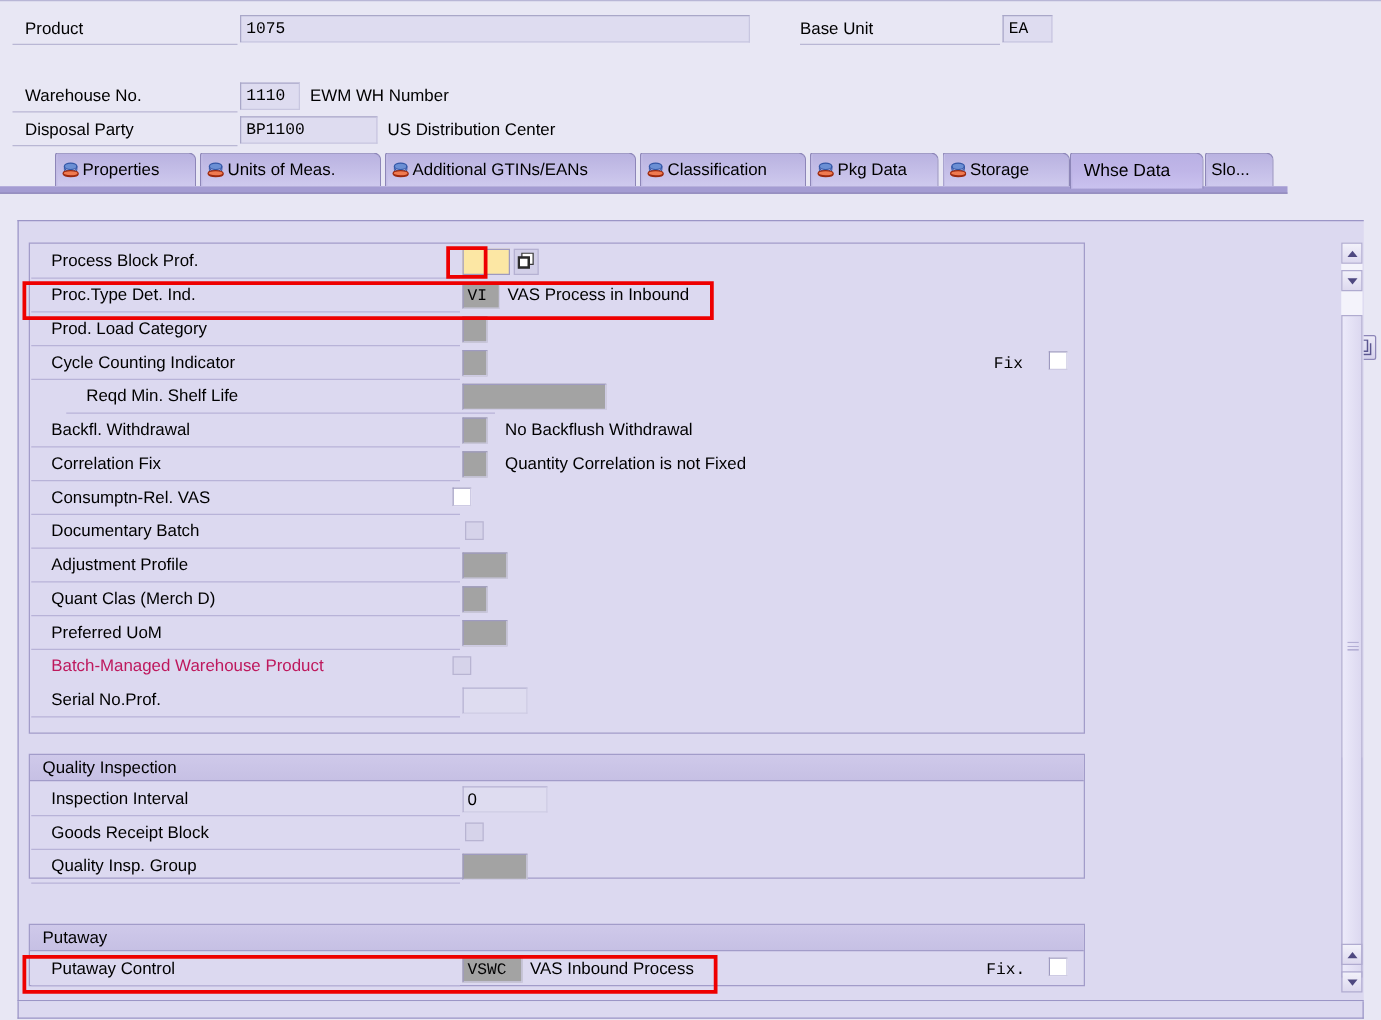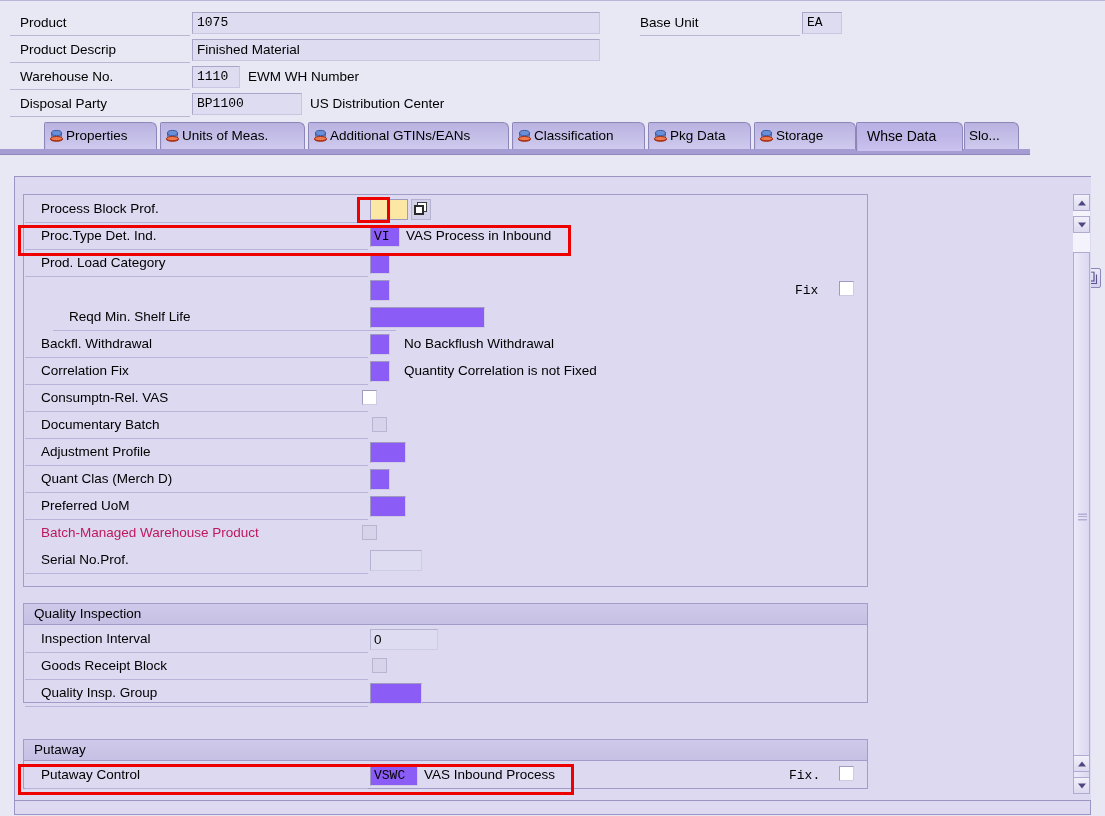"Product Descrip" div.hdr-row { html: <div> <div>Product Descrip</div> <div>Finished Material</div> </div> -> none }
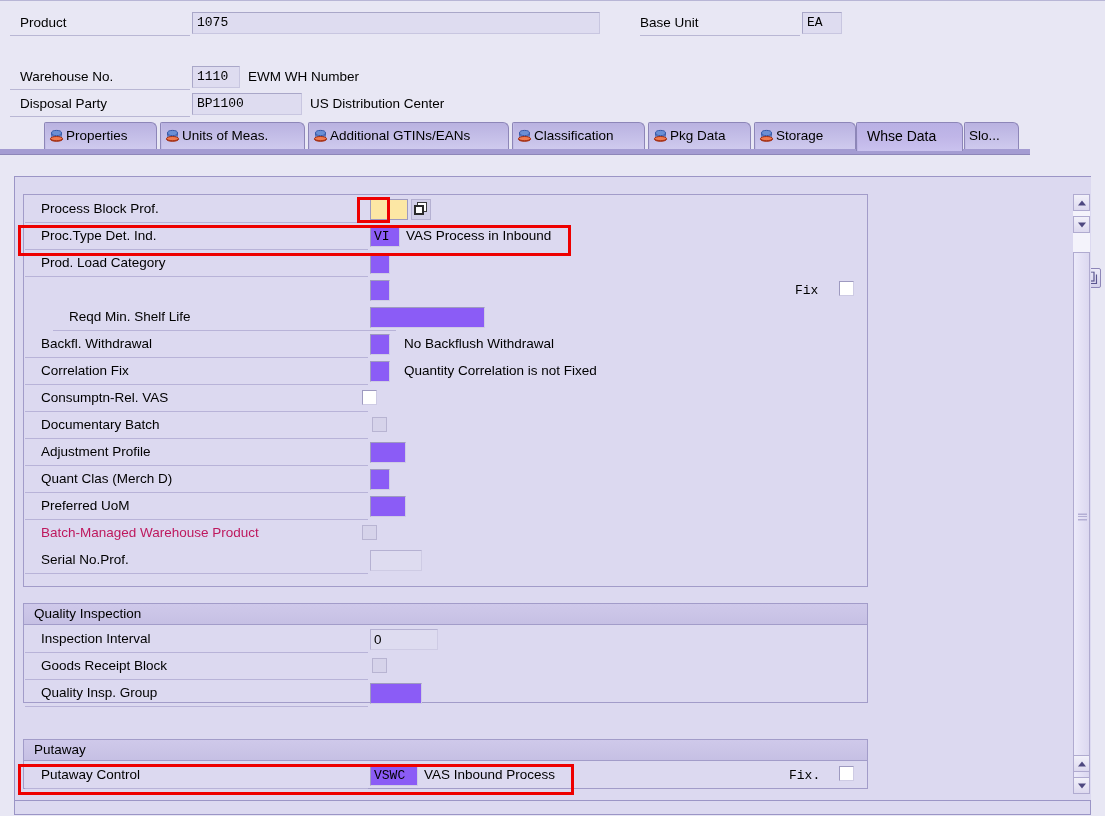"VI" .finput { background: #8b5cf6 -> #a3a3a3 }
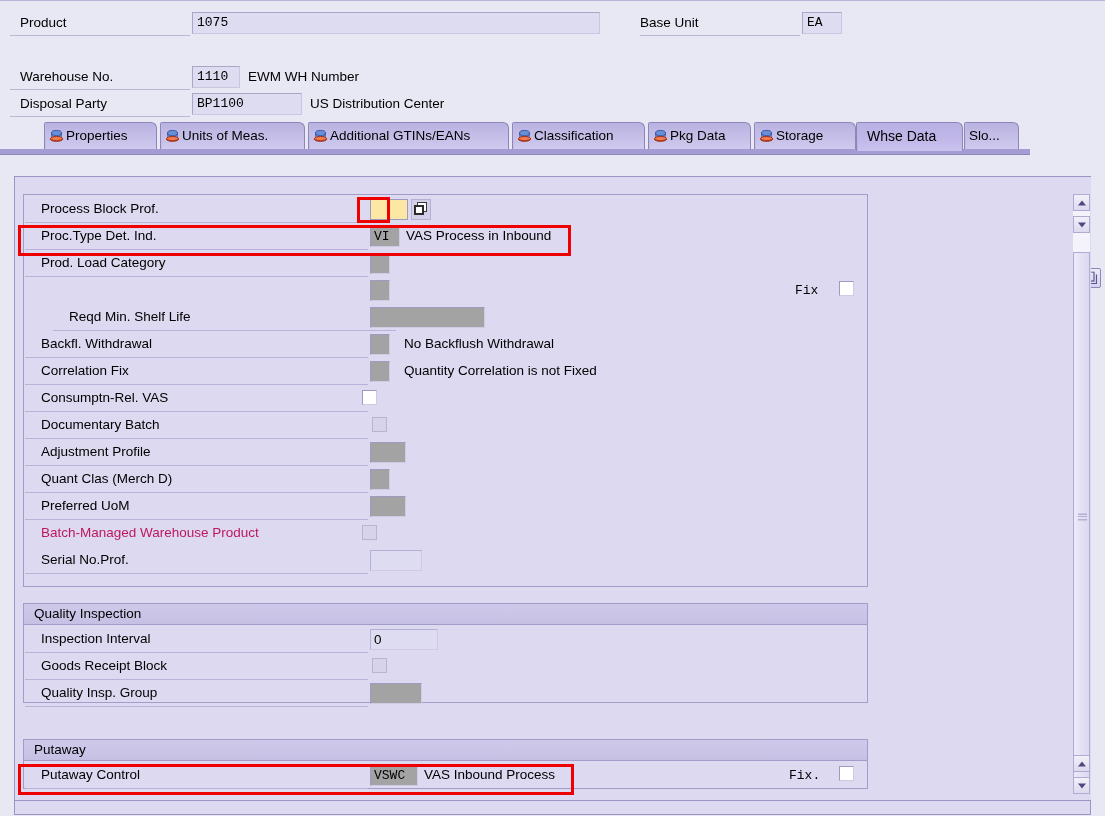"Cycle Counting Indicator" div.flabel { html: none -> <div>Cycle Counting Indicator</div> }
